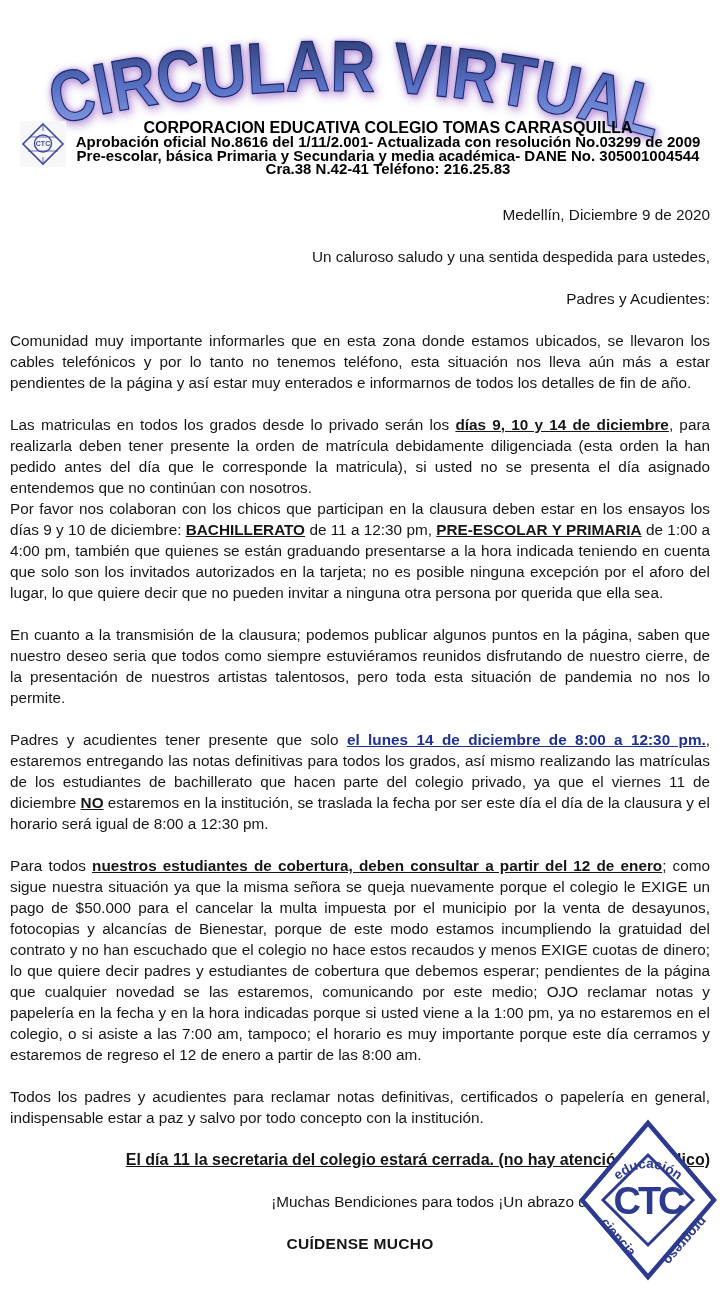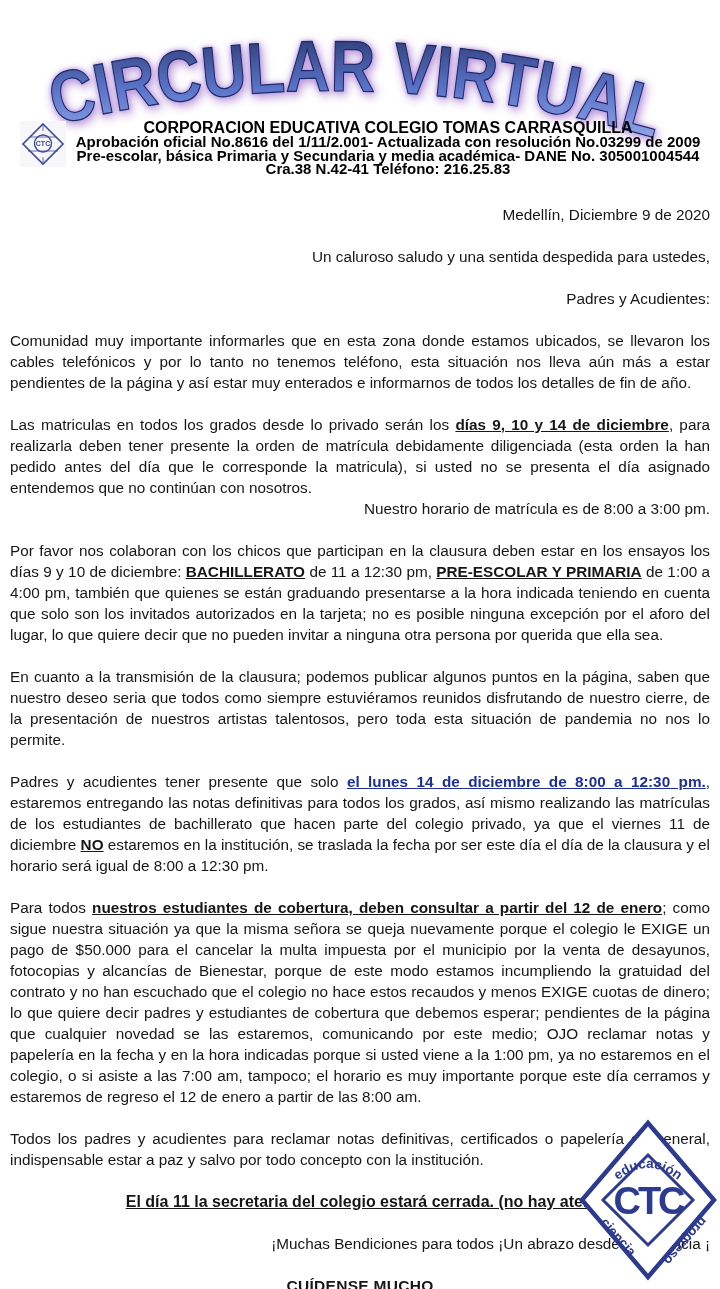"Nuestro horario de matrícula es" p.nj { html: <p>Nuestro horario de matrícula es de 8:00 a 3:00 pm.</p> -> none }
